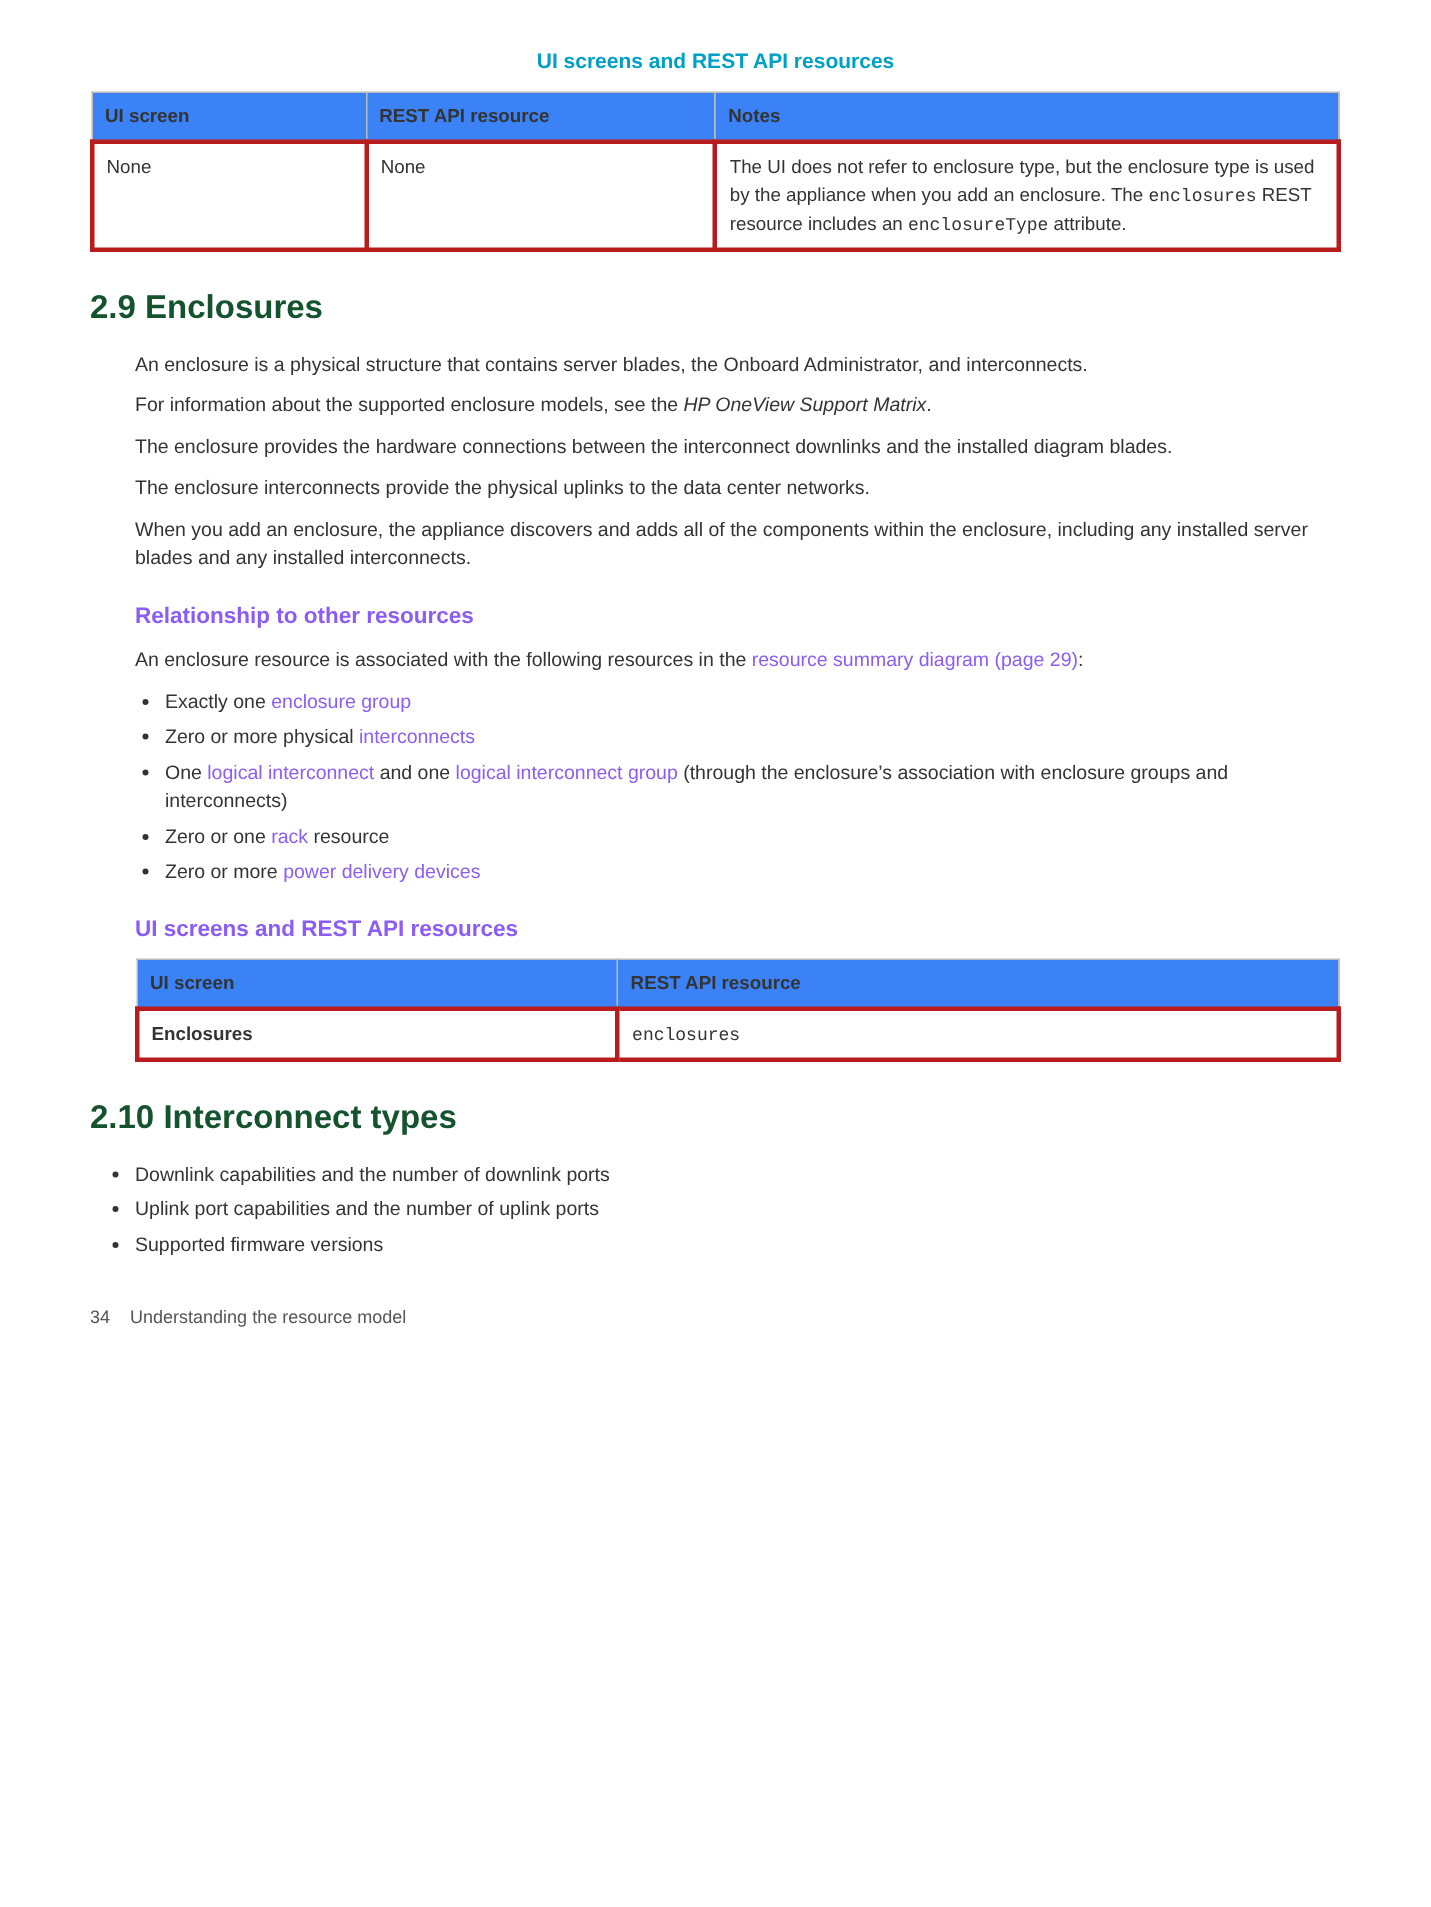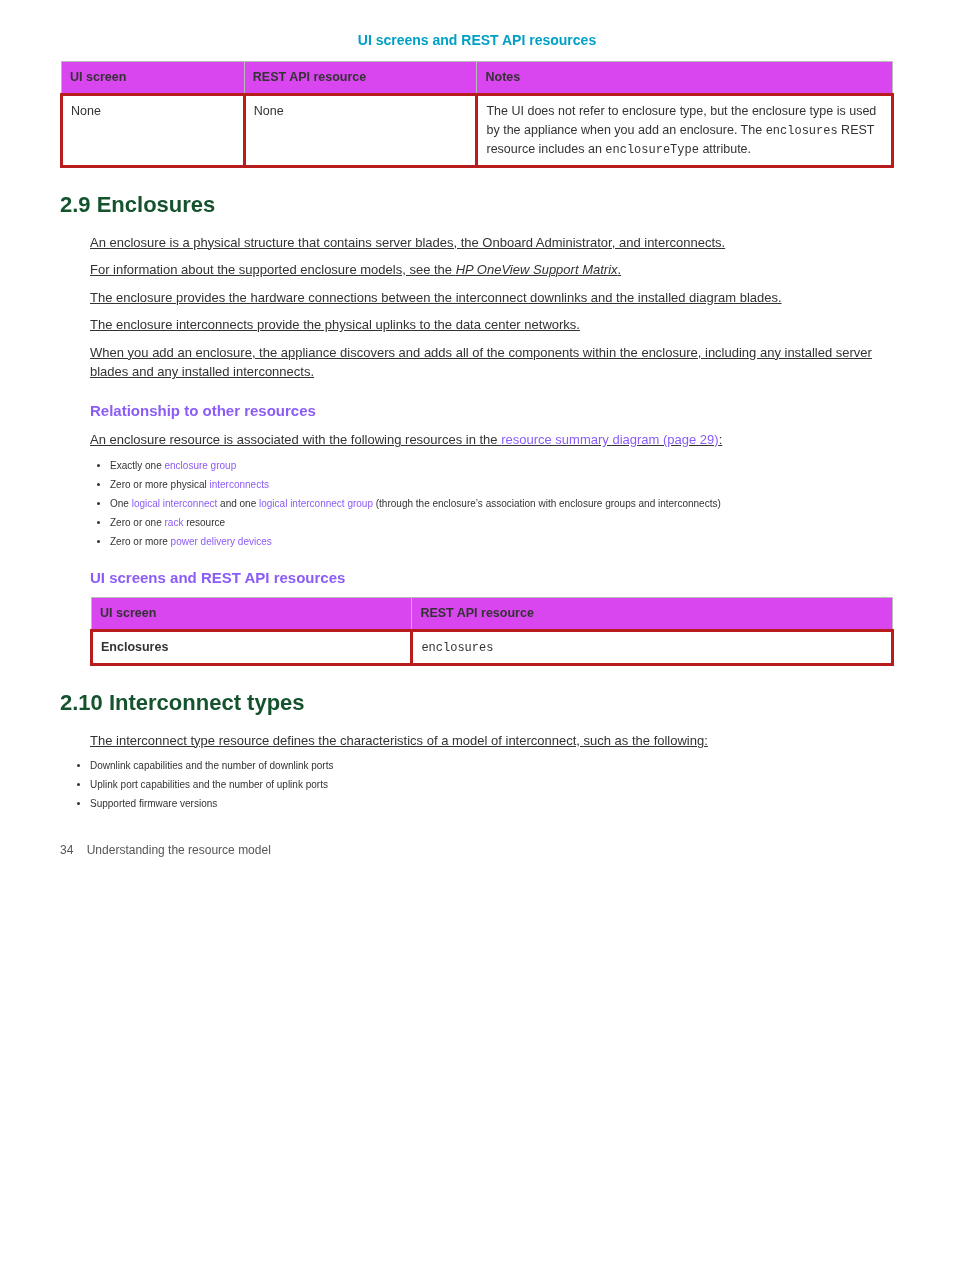"UI screen" table th { background: #d946ef -> #3b82f6 }
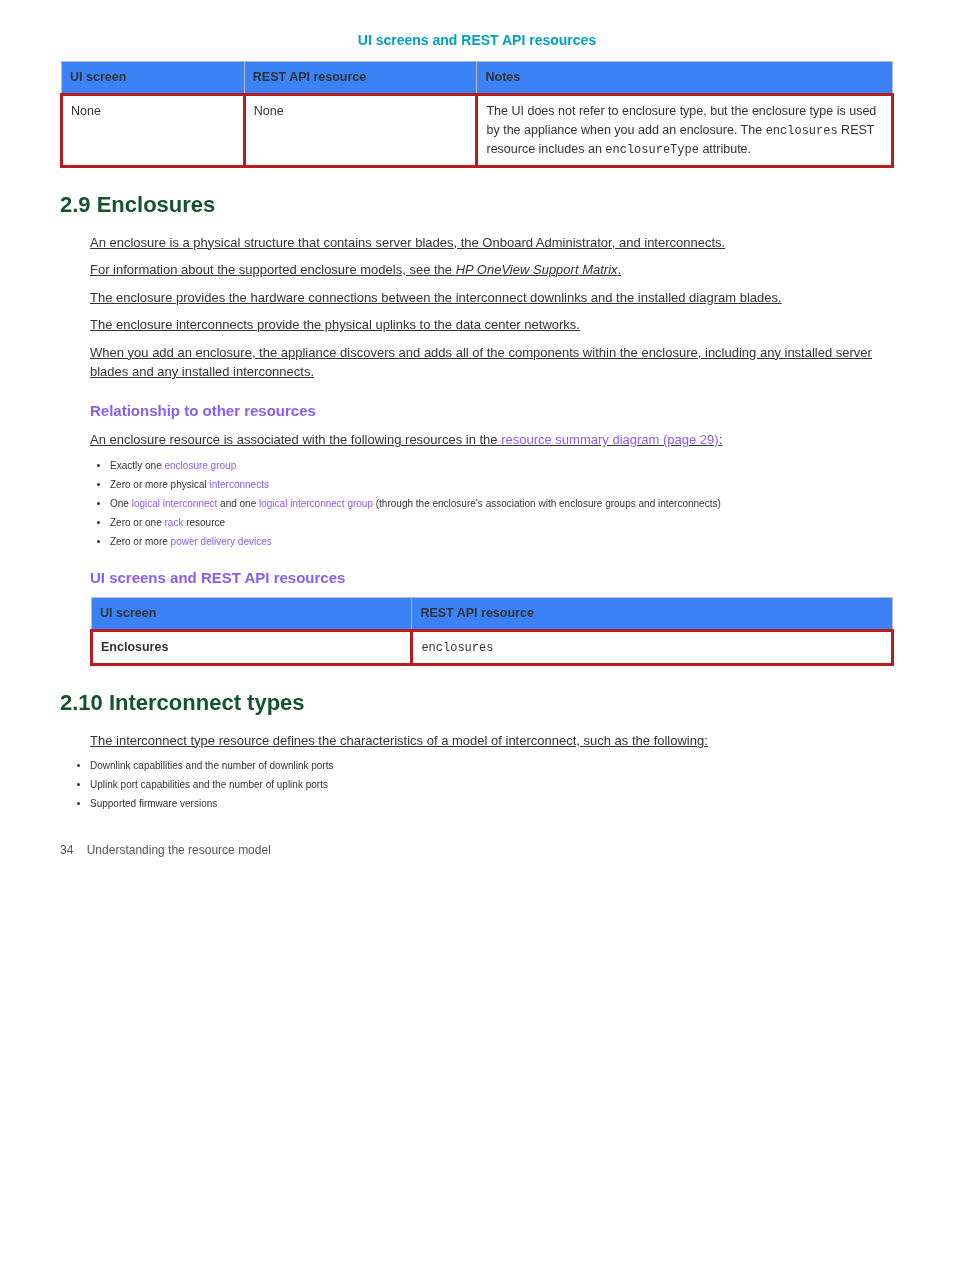"An enclosure is a physical" .body-text { text-decoration: underline -> none }
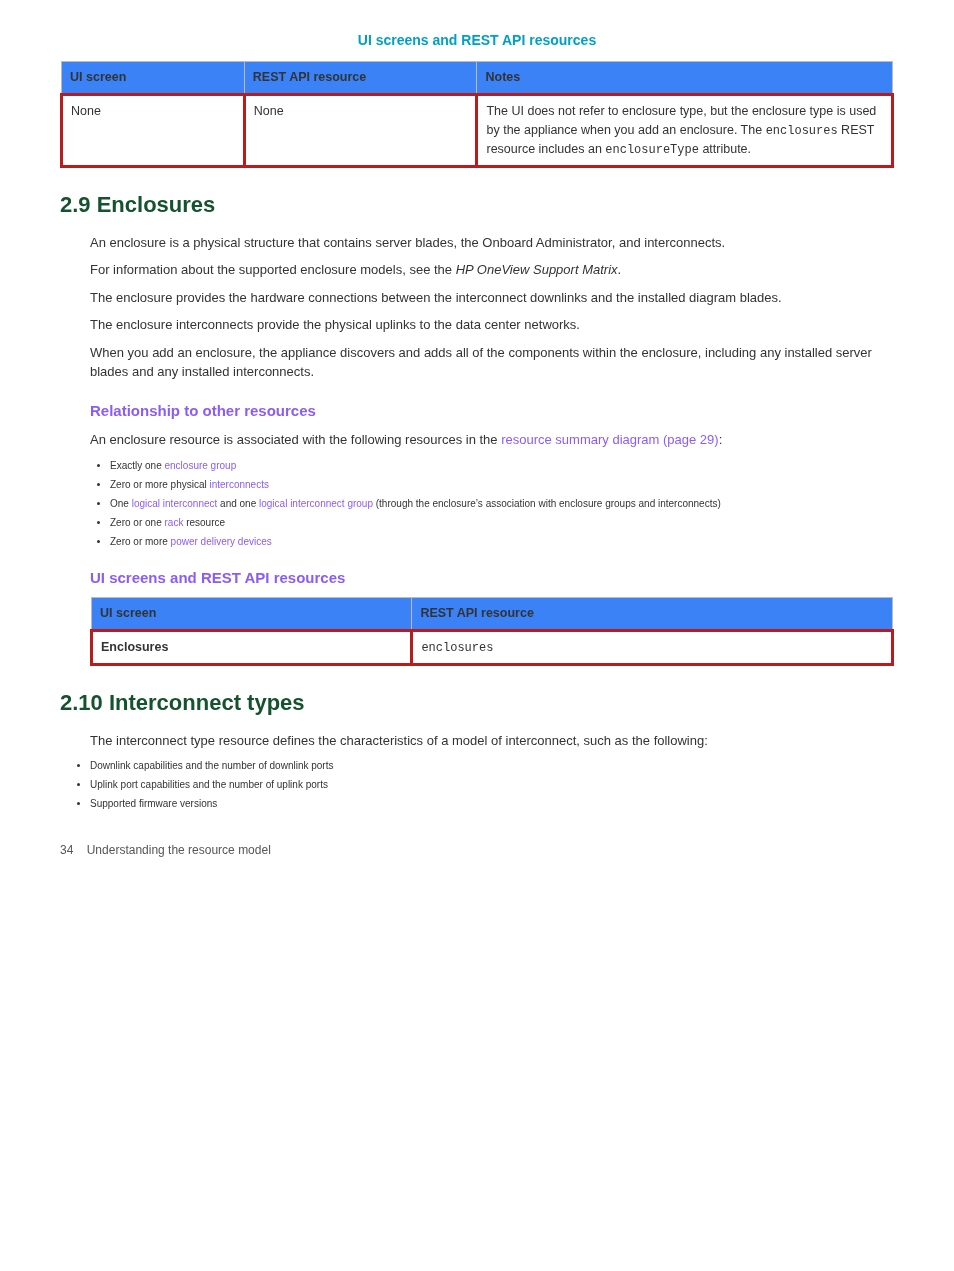"Exactly one enclosure group" ul li { font-size: 10px -> 13px }
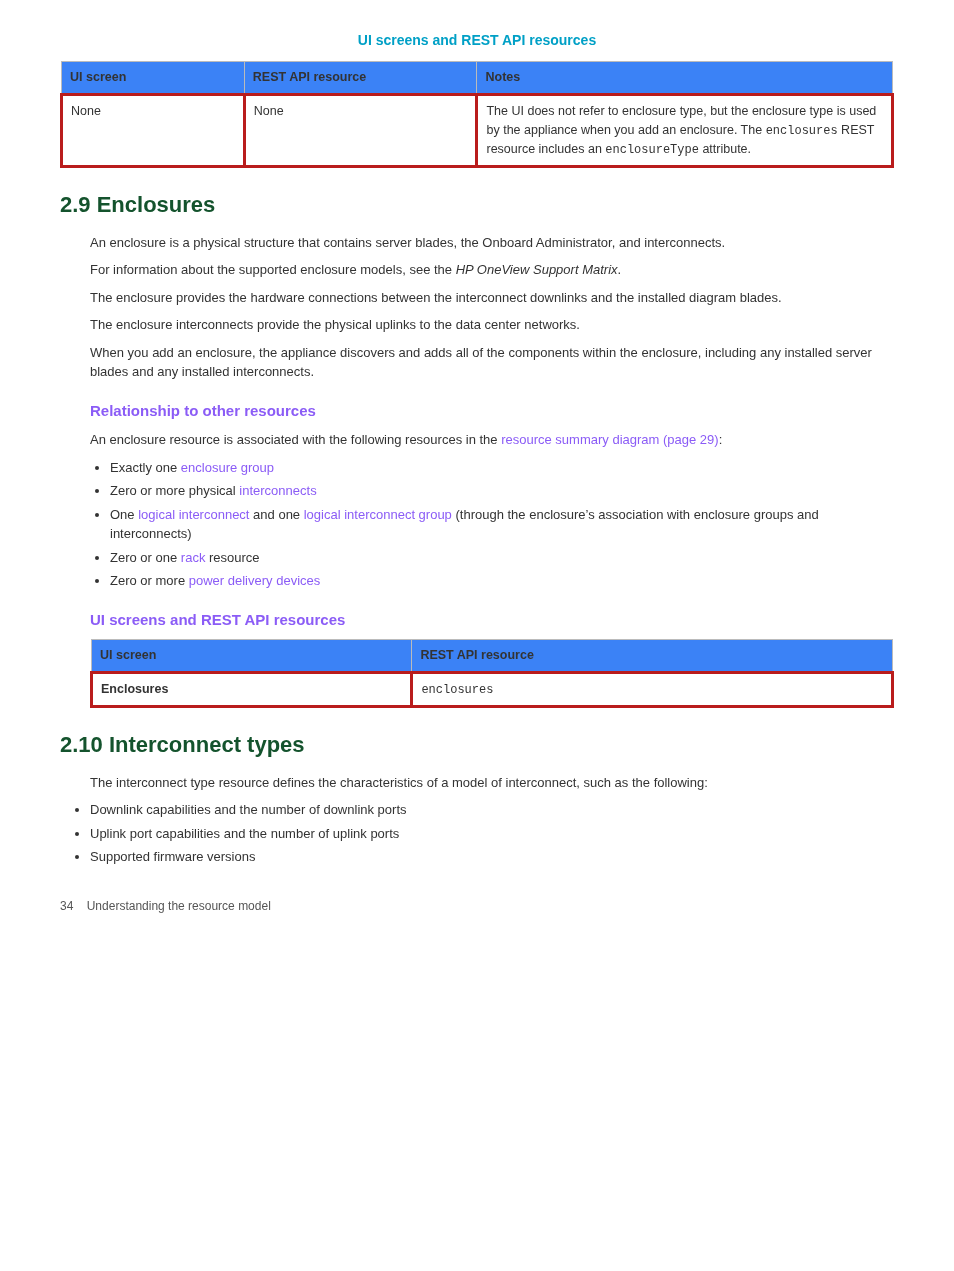"The interconnect type resource defines" p.body-text { html: <p>The interconnect type resource defines the characteristics of a model of interconnect, such as the following:</p> -> none }
